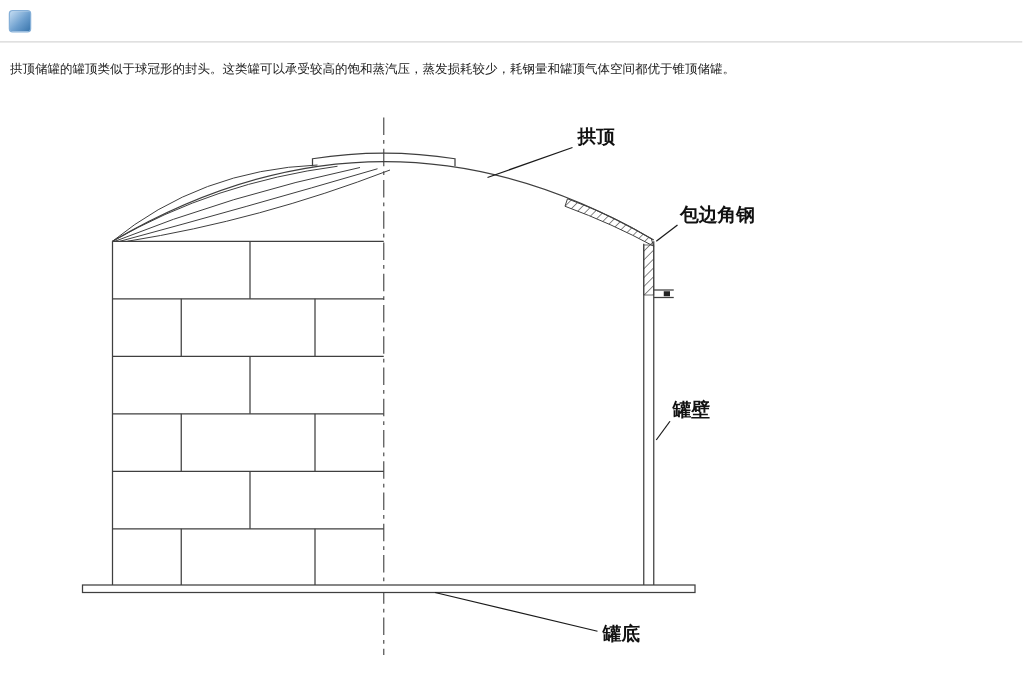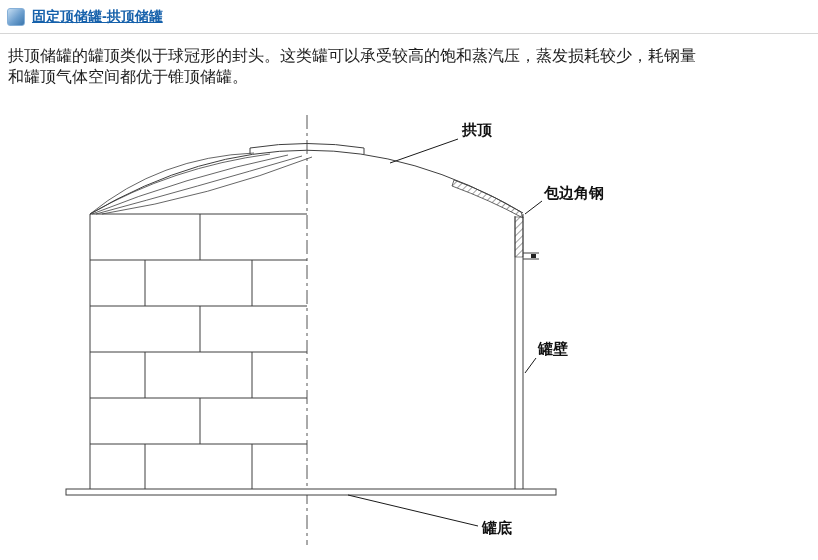"固定顶储罐-拱顶储罐" span.title { html: <span>固定顶储罐-拱顶储罐</span> -> none }
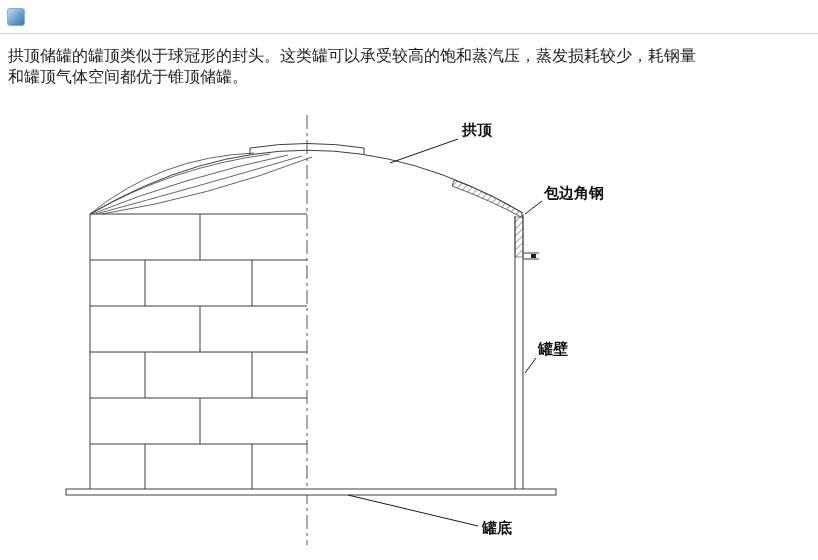"拱顶储罐的罐顶类似于球冠形的封头。这类罐可以承受较高的饱和蒸汽压，蒸发损耗较少，" .intro { font-size: 16px -> 10px }
